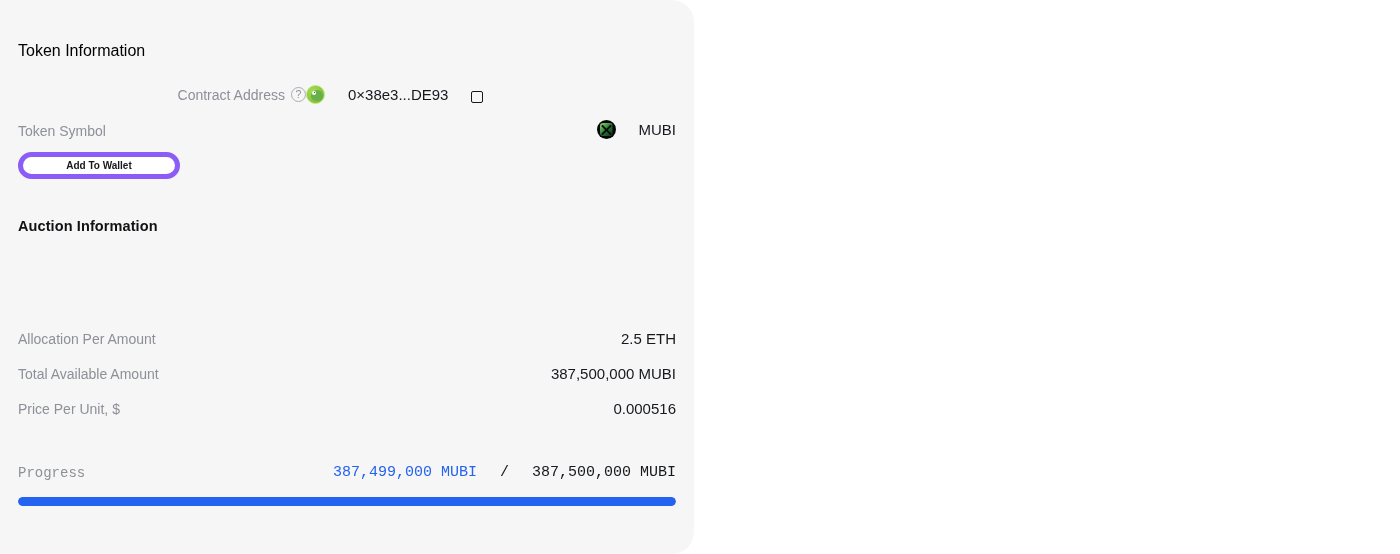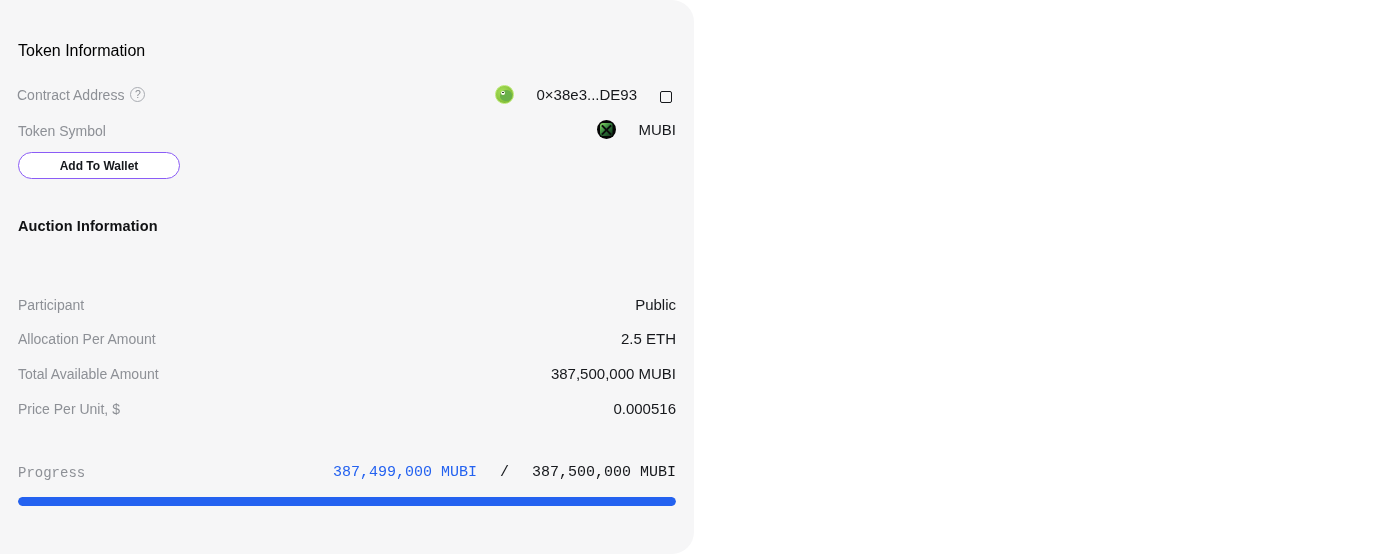"Contract Address" div.abs { justify-content: none -> center; left: 17px -> 3px }
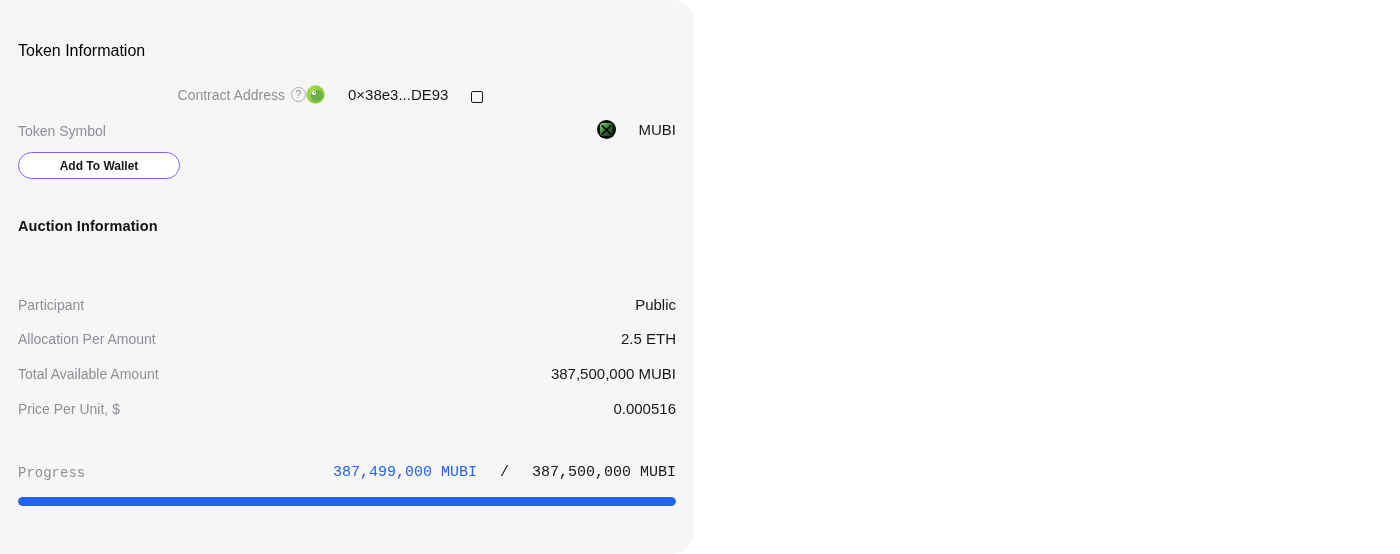"Add To Wallet" .pill-btn { border: 1px solid #8b5cf6 -> 5px solid #8b5cf6; font-size: 12px -> 10px }
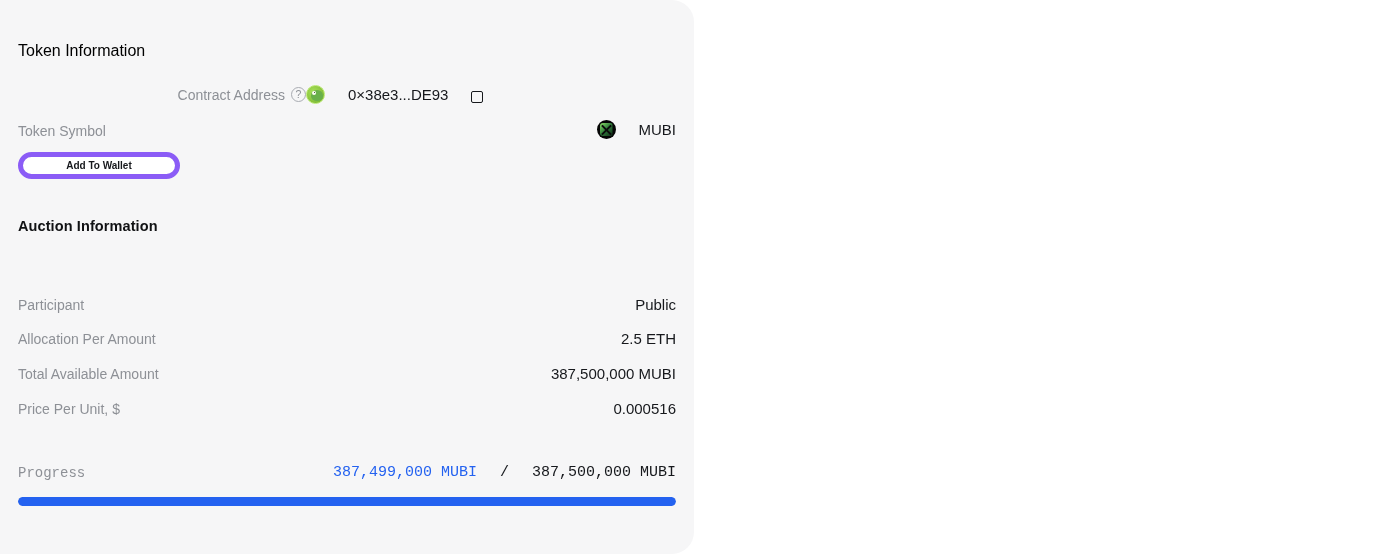"Participant" div.abs { html: <div> <div>Participant</div> <div>Public</div> </div> -> none }
